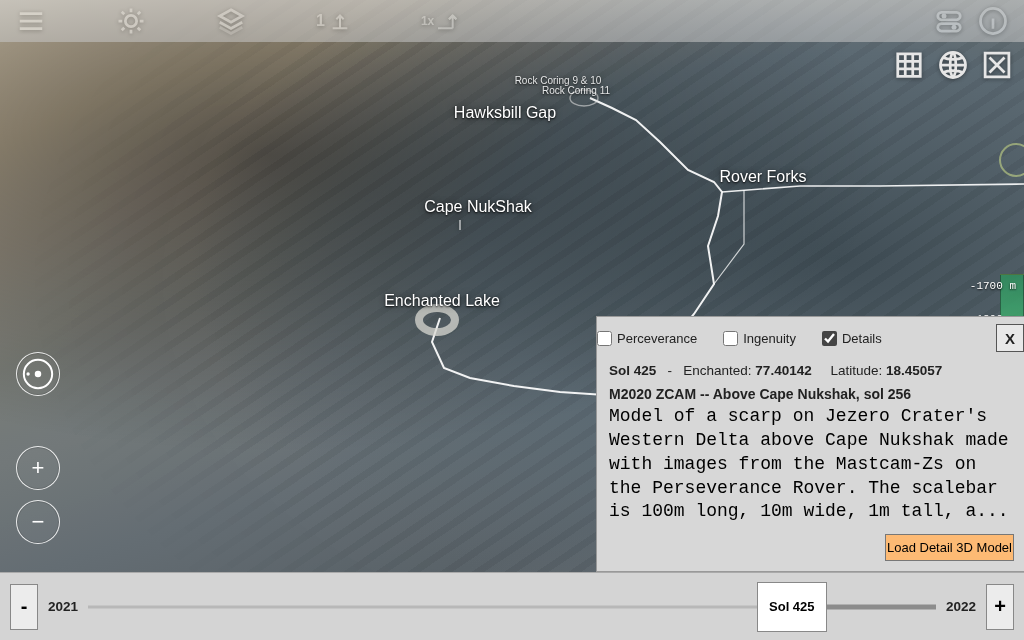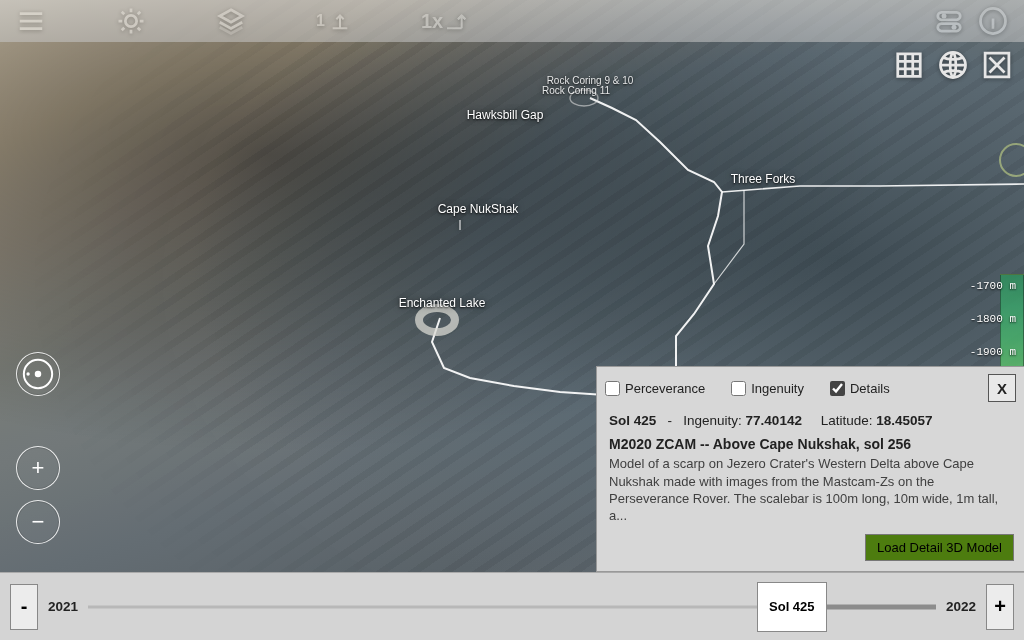"1x" span { font-size: 20px -> 12px }
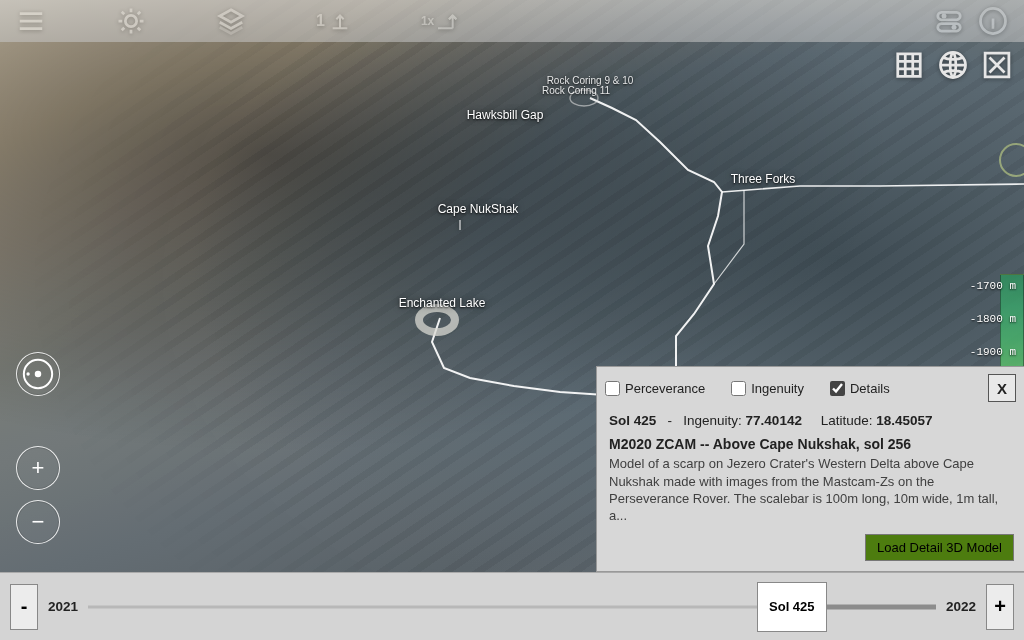"Rock Coring 9 & 10" div.wp-label { left: 590px -> 558px }
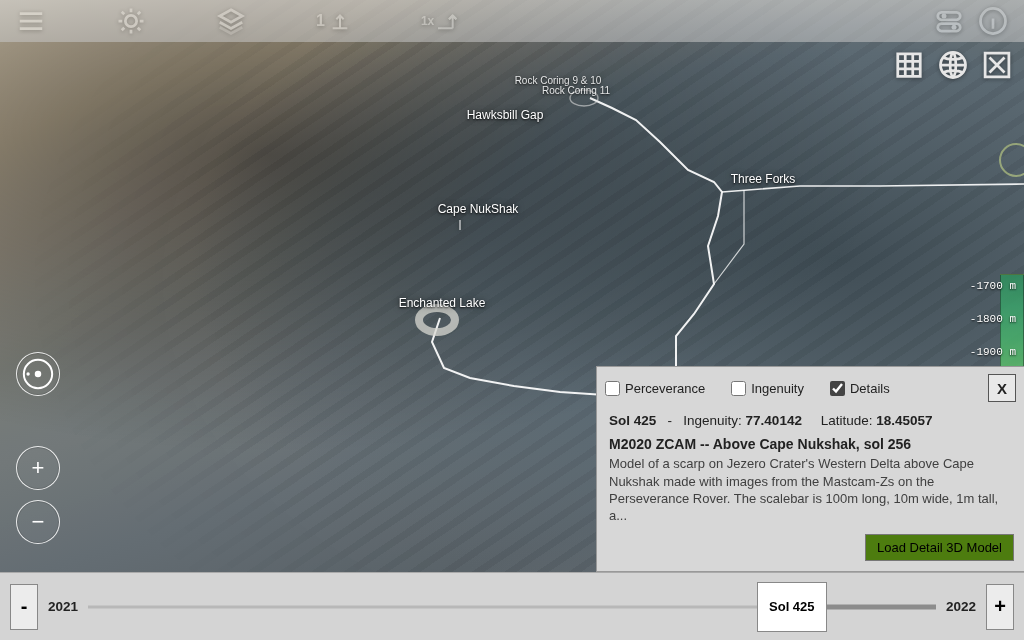"Hawksbill Gap" .wp-label { font-size: 12px -> 16px }
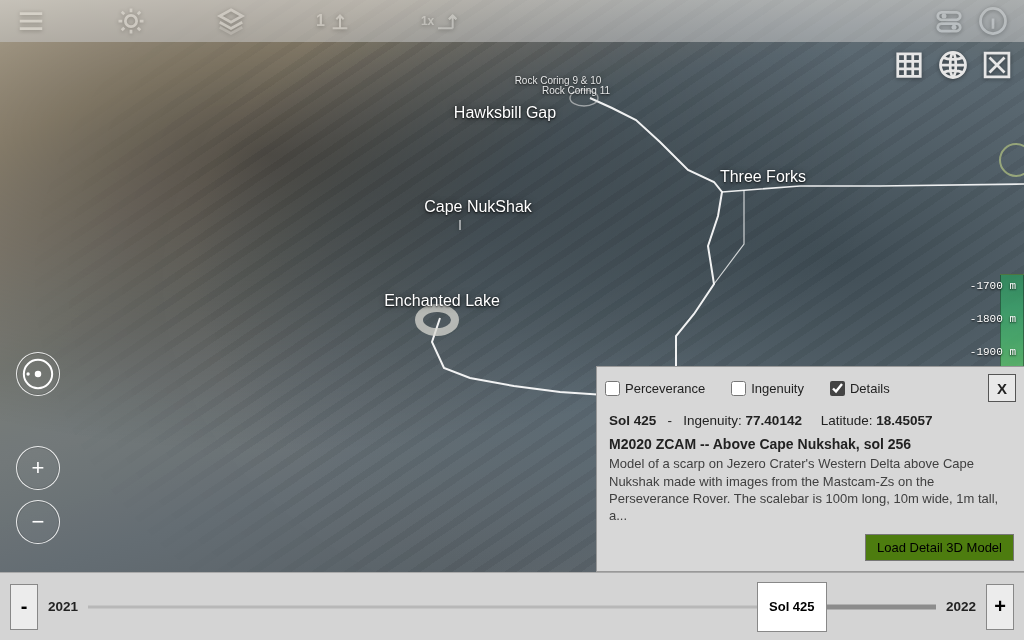"Three Forks" div.wp-label { text: Three -> Rover }
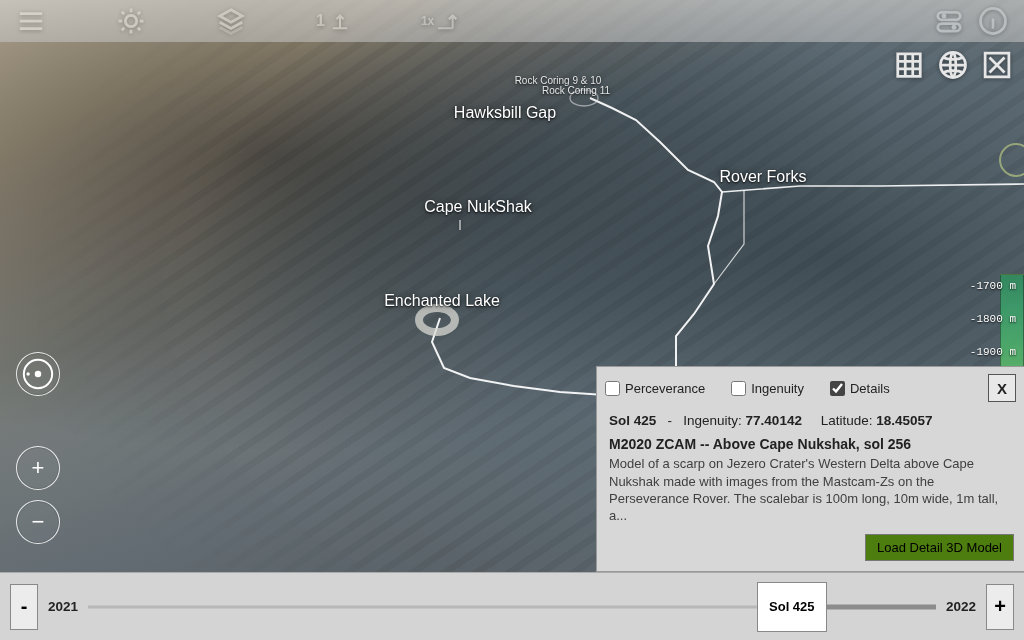"Perceverance" #panel-head { padding: 7px 8px -> 7px 0 }
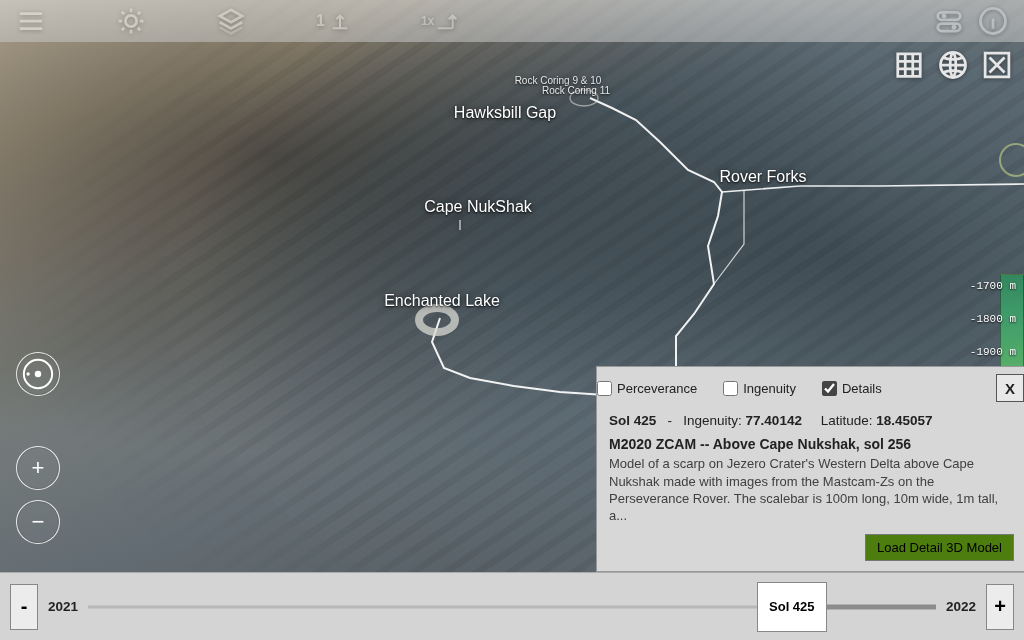"Ingenuity:" span { text: Ingenuity -> Enchanted }
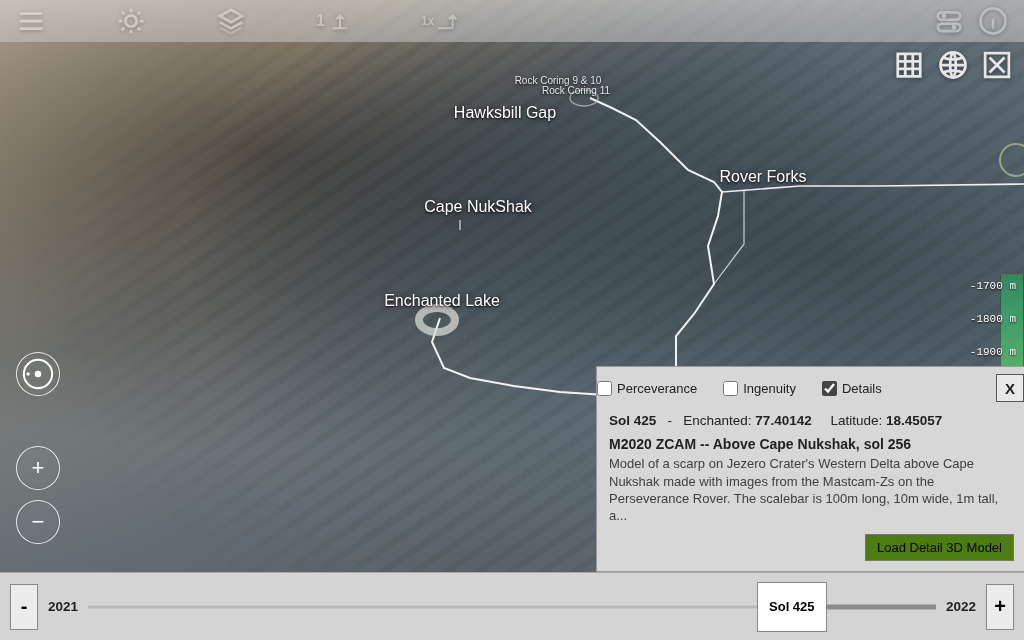"Model of a scarp on" #panel-desc { color: #404040 -> #000000; font-family: none -> Liberation Mono, monospace; font-size: 13px -> 18px }
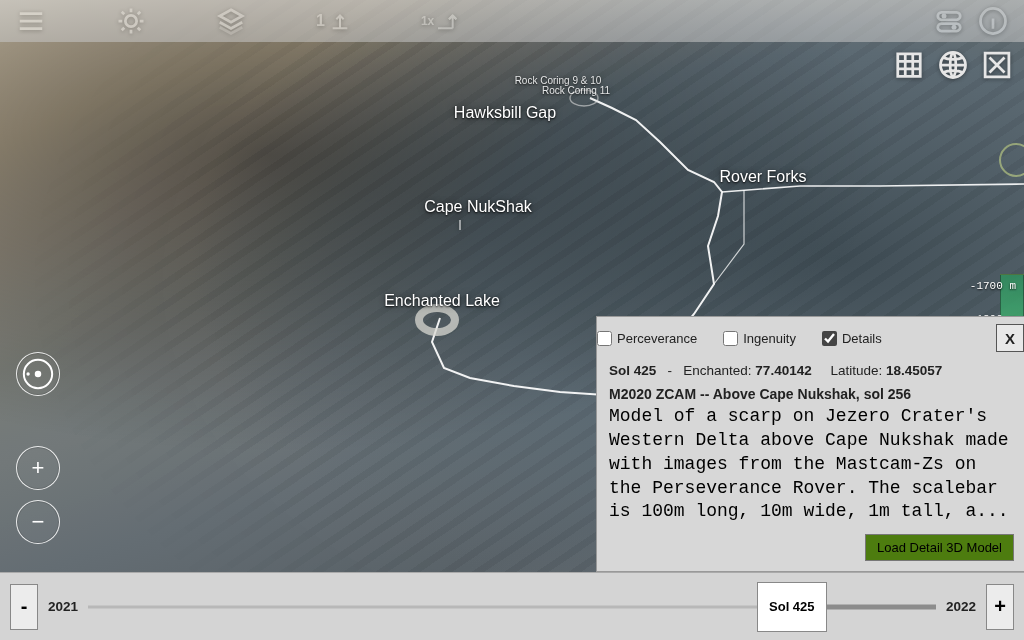"Load Detail 3D Model" #loadModel { background: #4d7c0f -> #fdba74; padding: 5px 11px -> 5px 1px }
